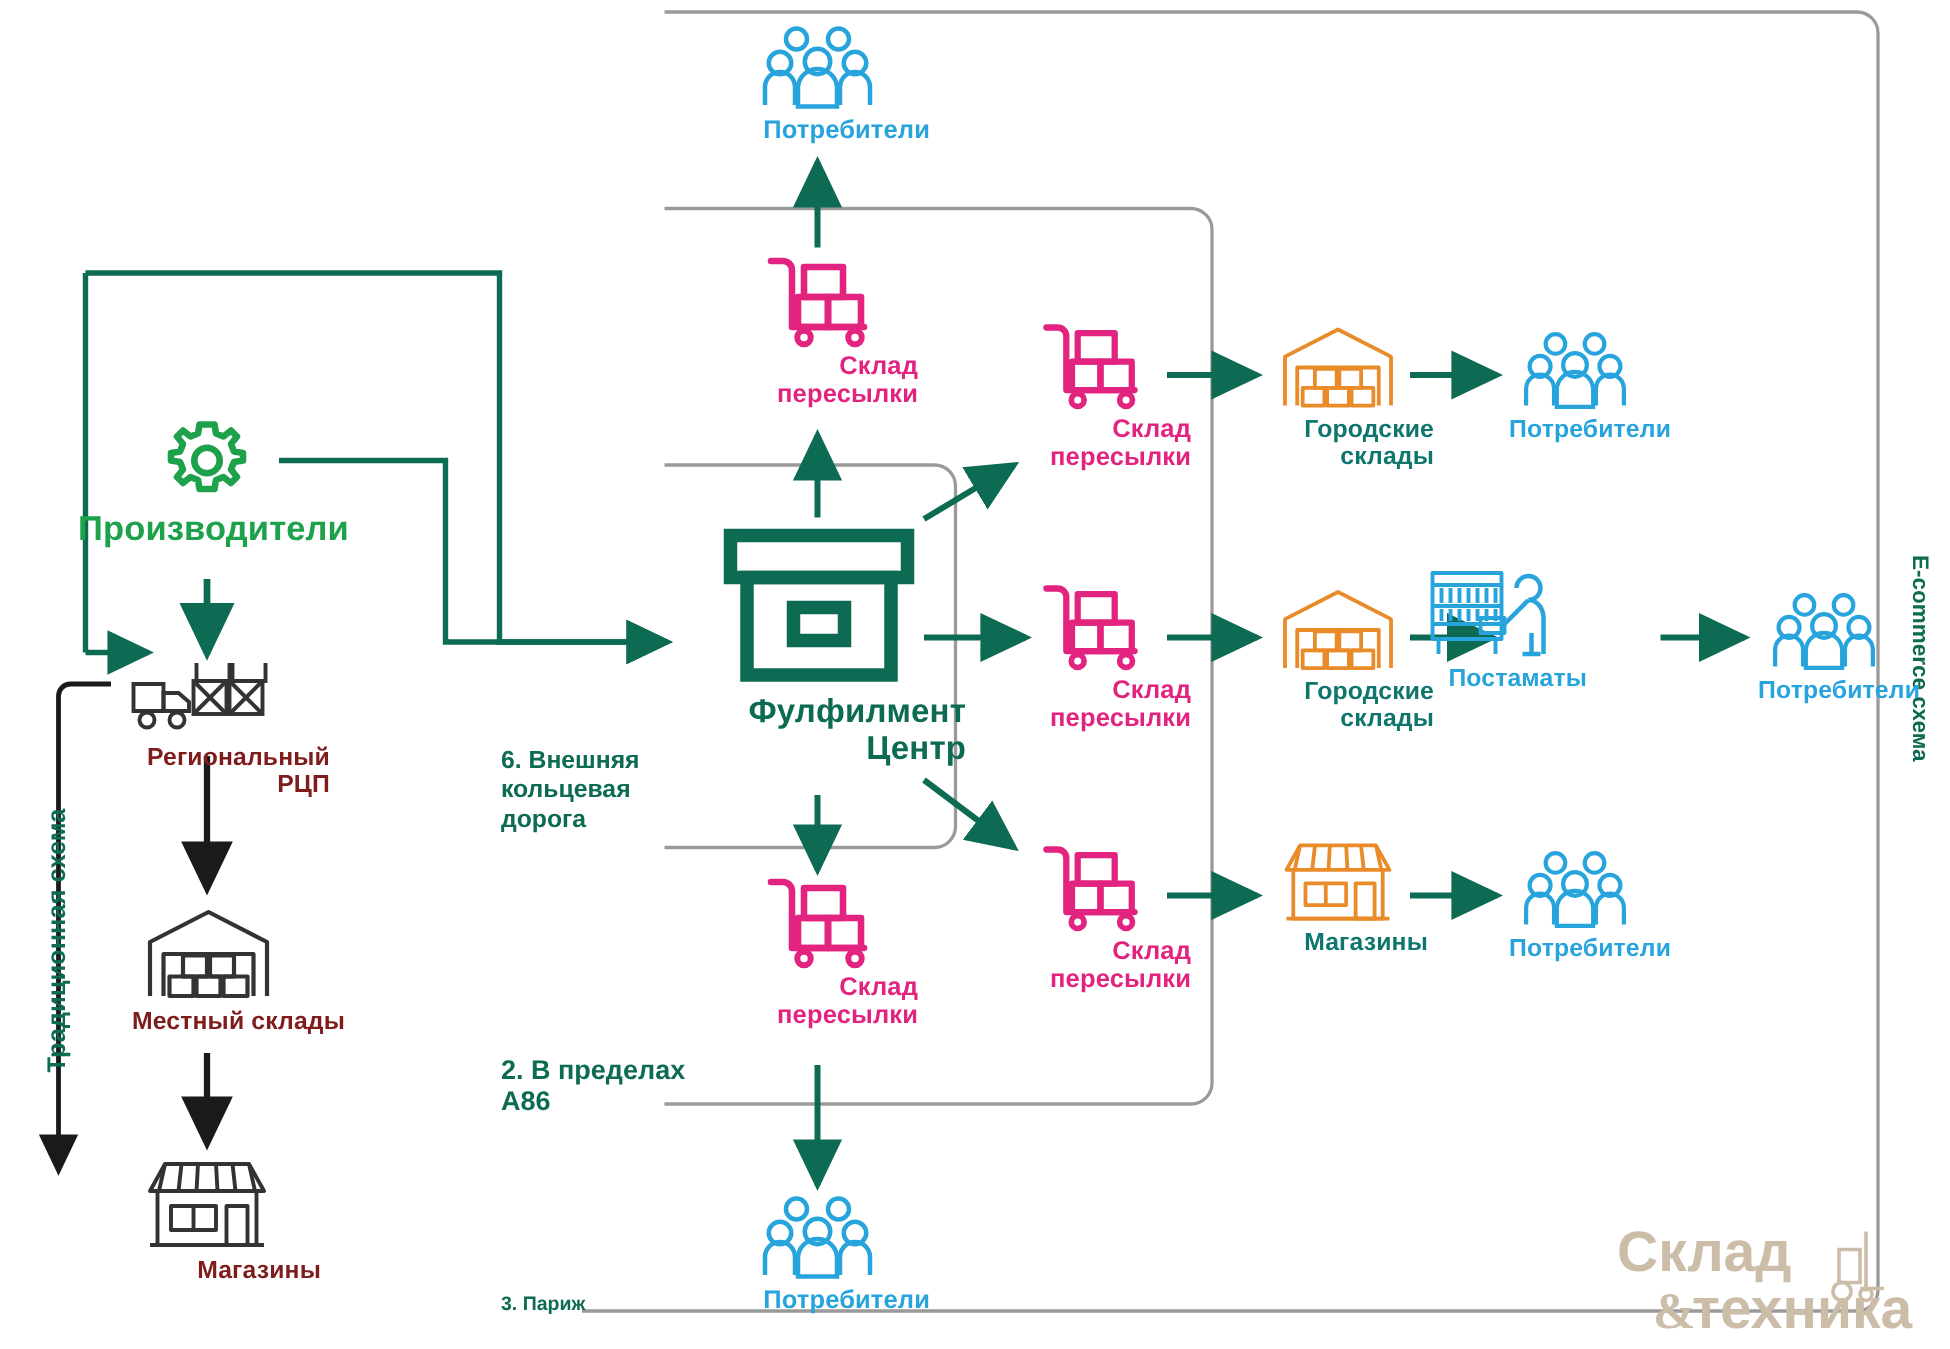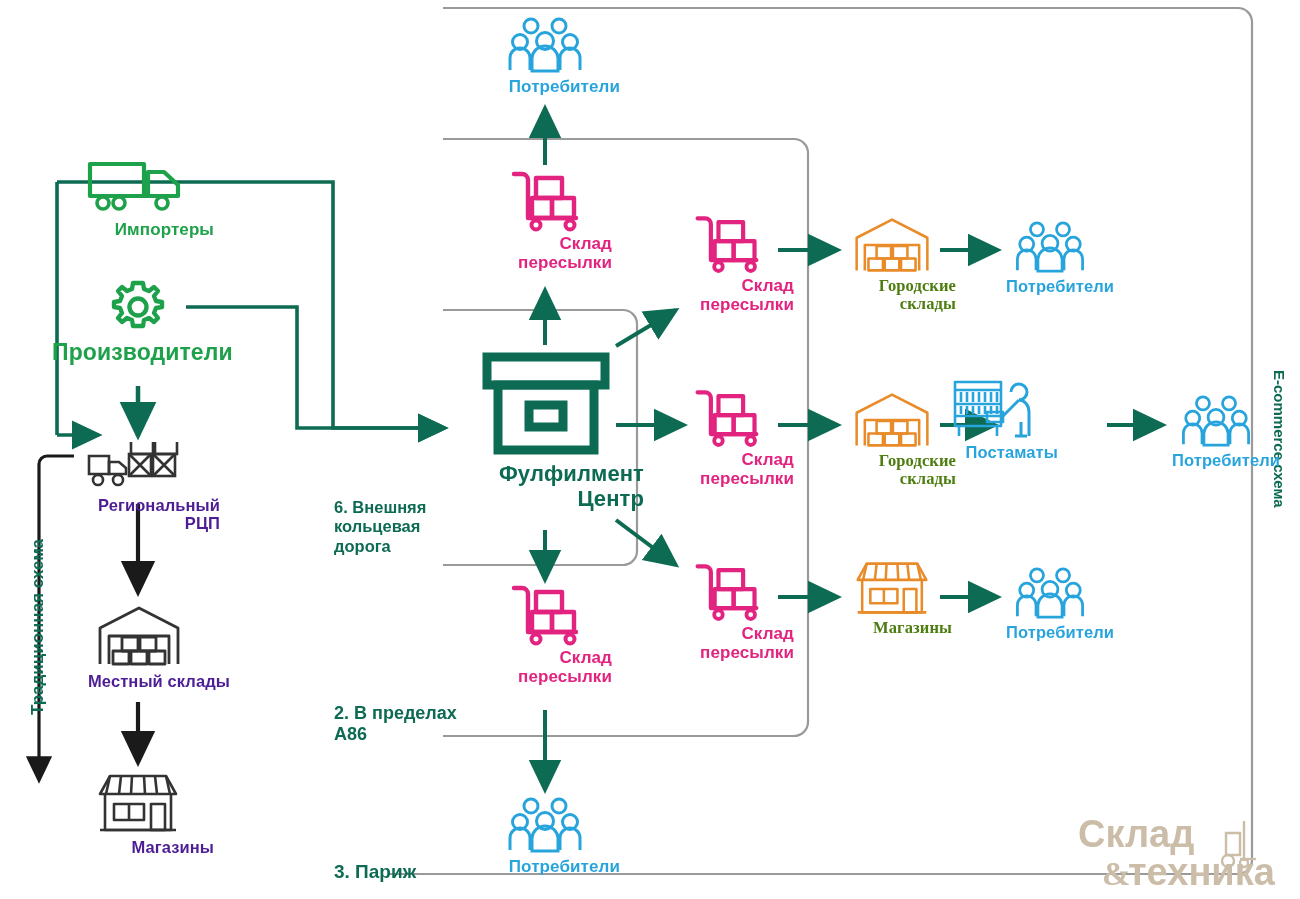"Импортеры" div.node { html: <div> <svg> <g> <rect></rect> <path></path> <path></path> </g> <g> <circle></circle> <circle></circle> <circle></circle> </g> </svg> <div>Импортеры</div> </div> -> none }
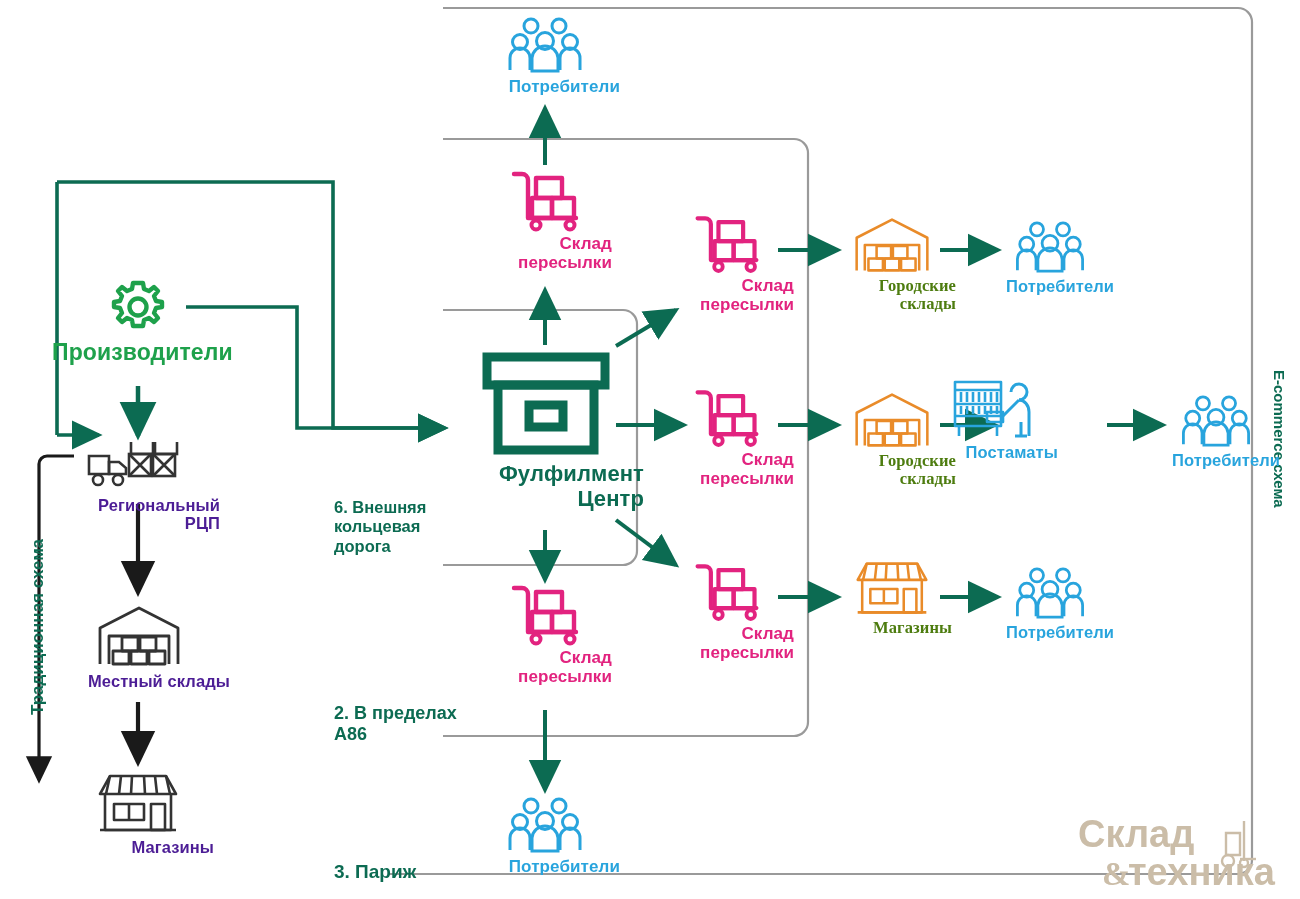"Городские" .orange { color: #4d7c0f -> #0f766e; font-family: Liberation Serif, serif -> none }
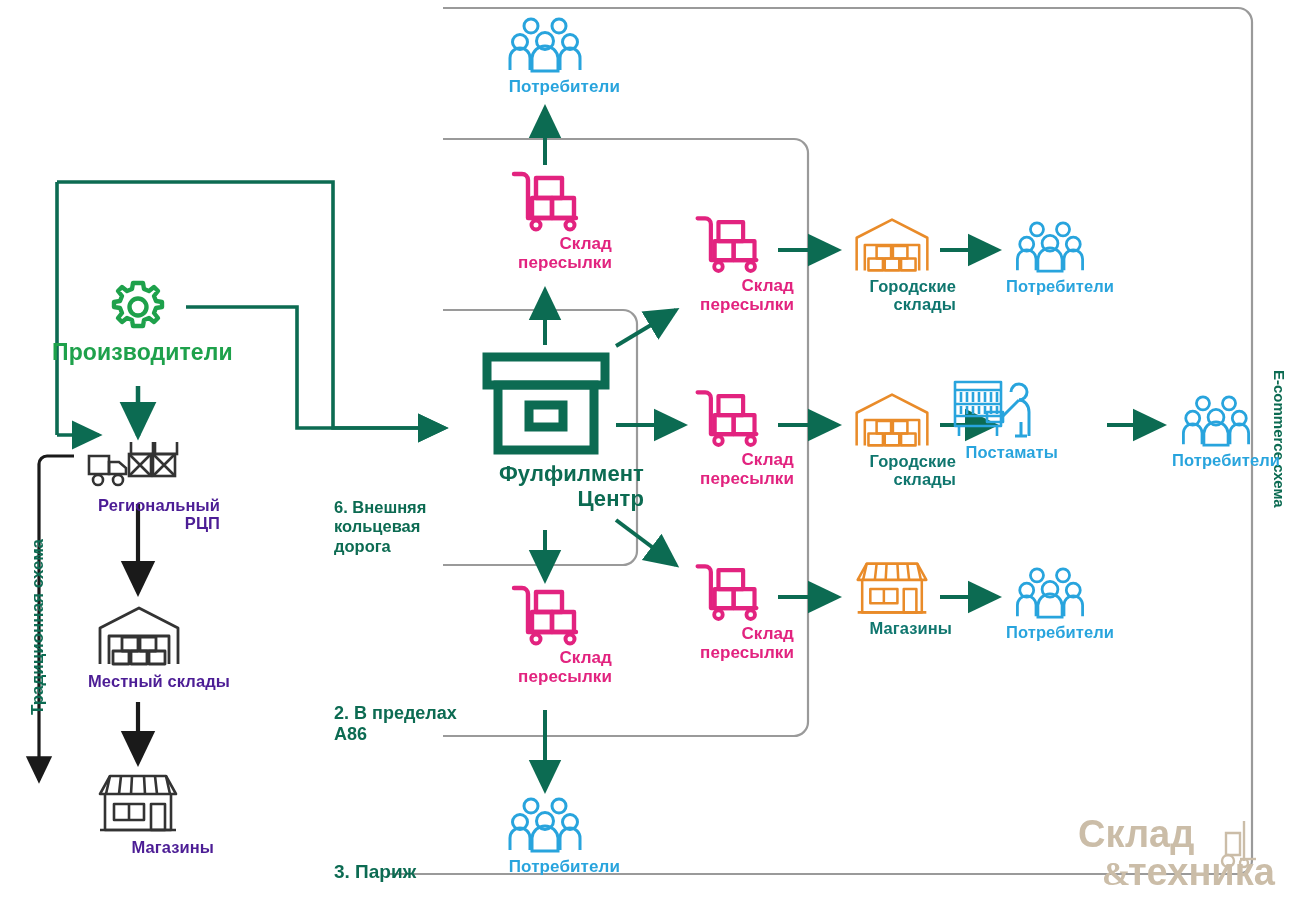"Региональный" .dark { color: #4c1d95 -> #7f1d1d }
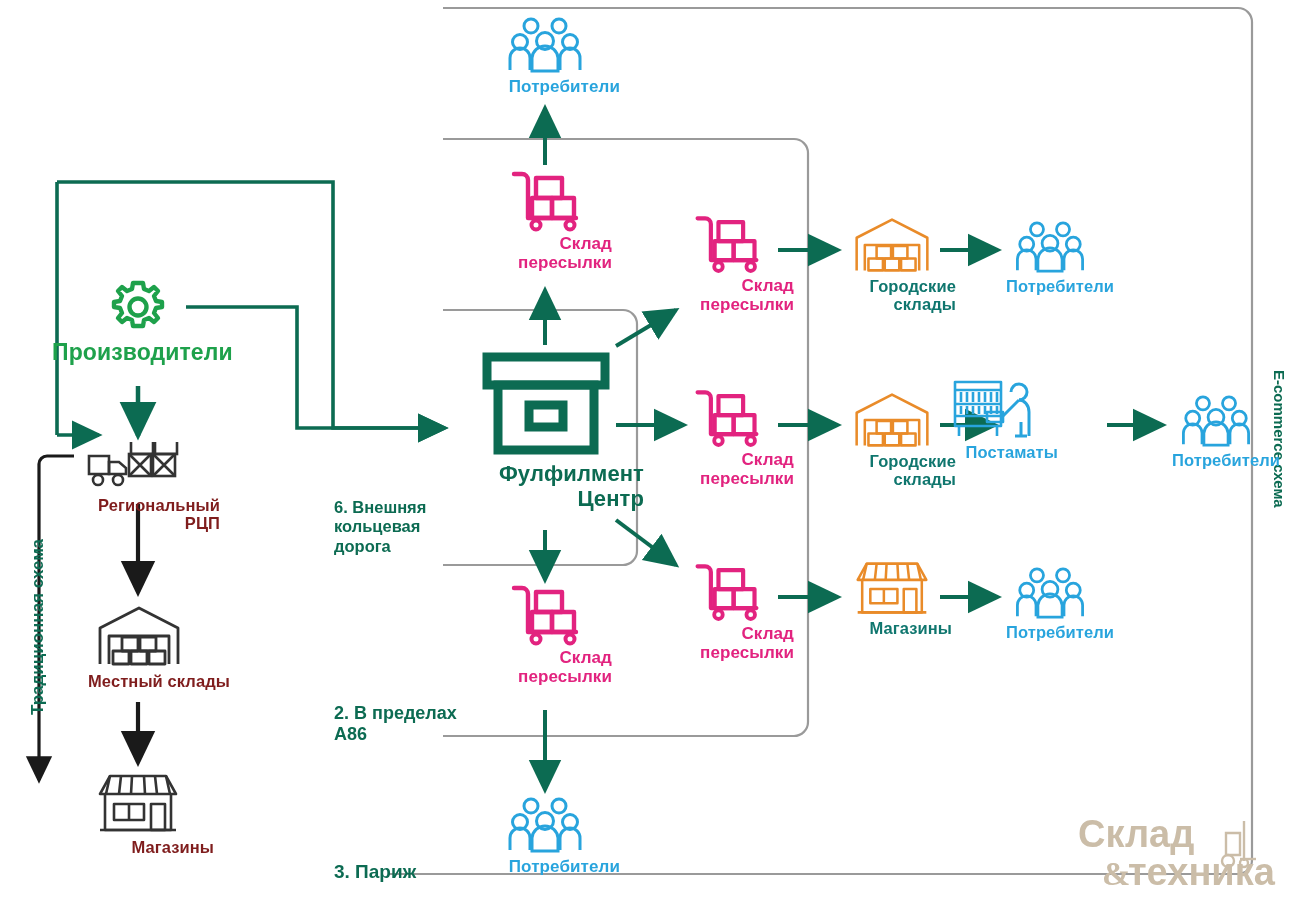"3. Париж" div.stepnum { font-size: 19px -> 13px }
